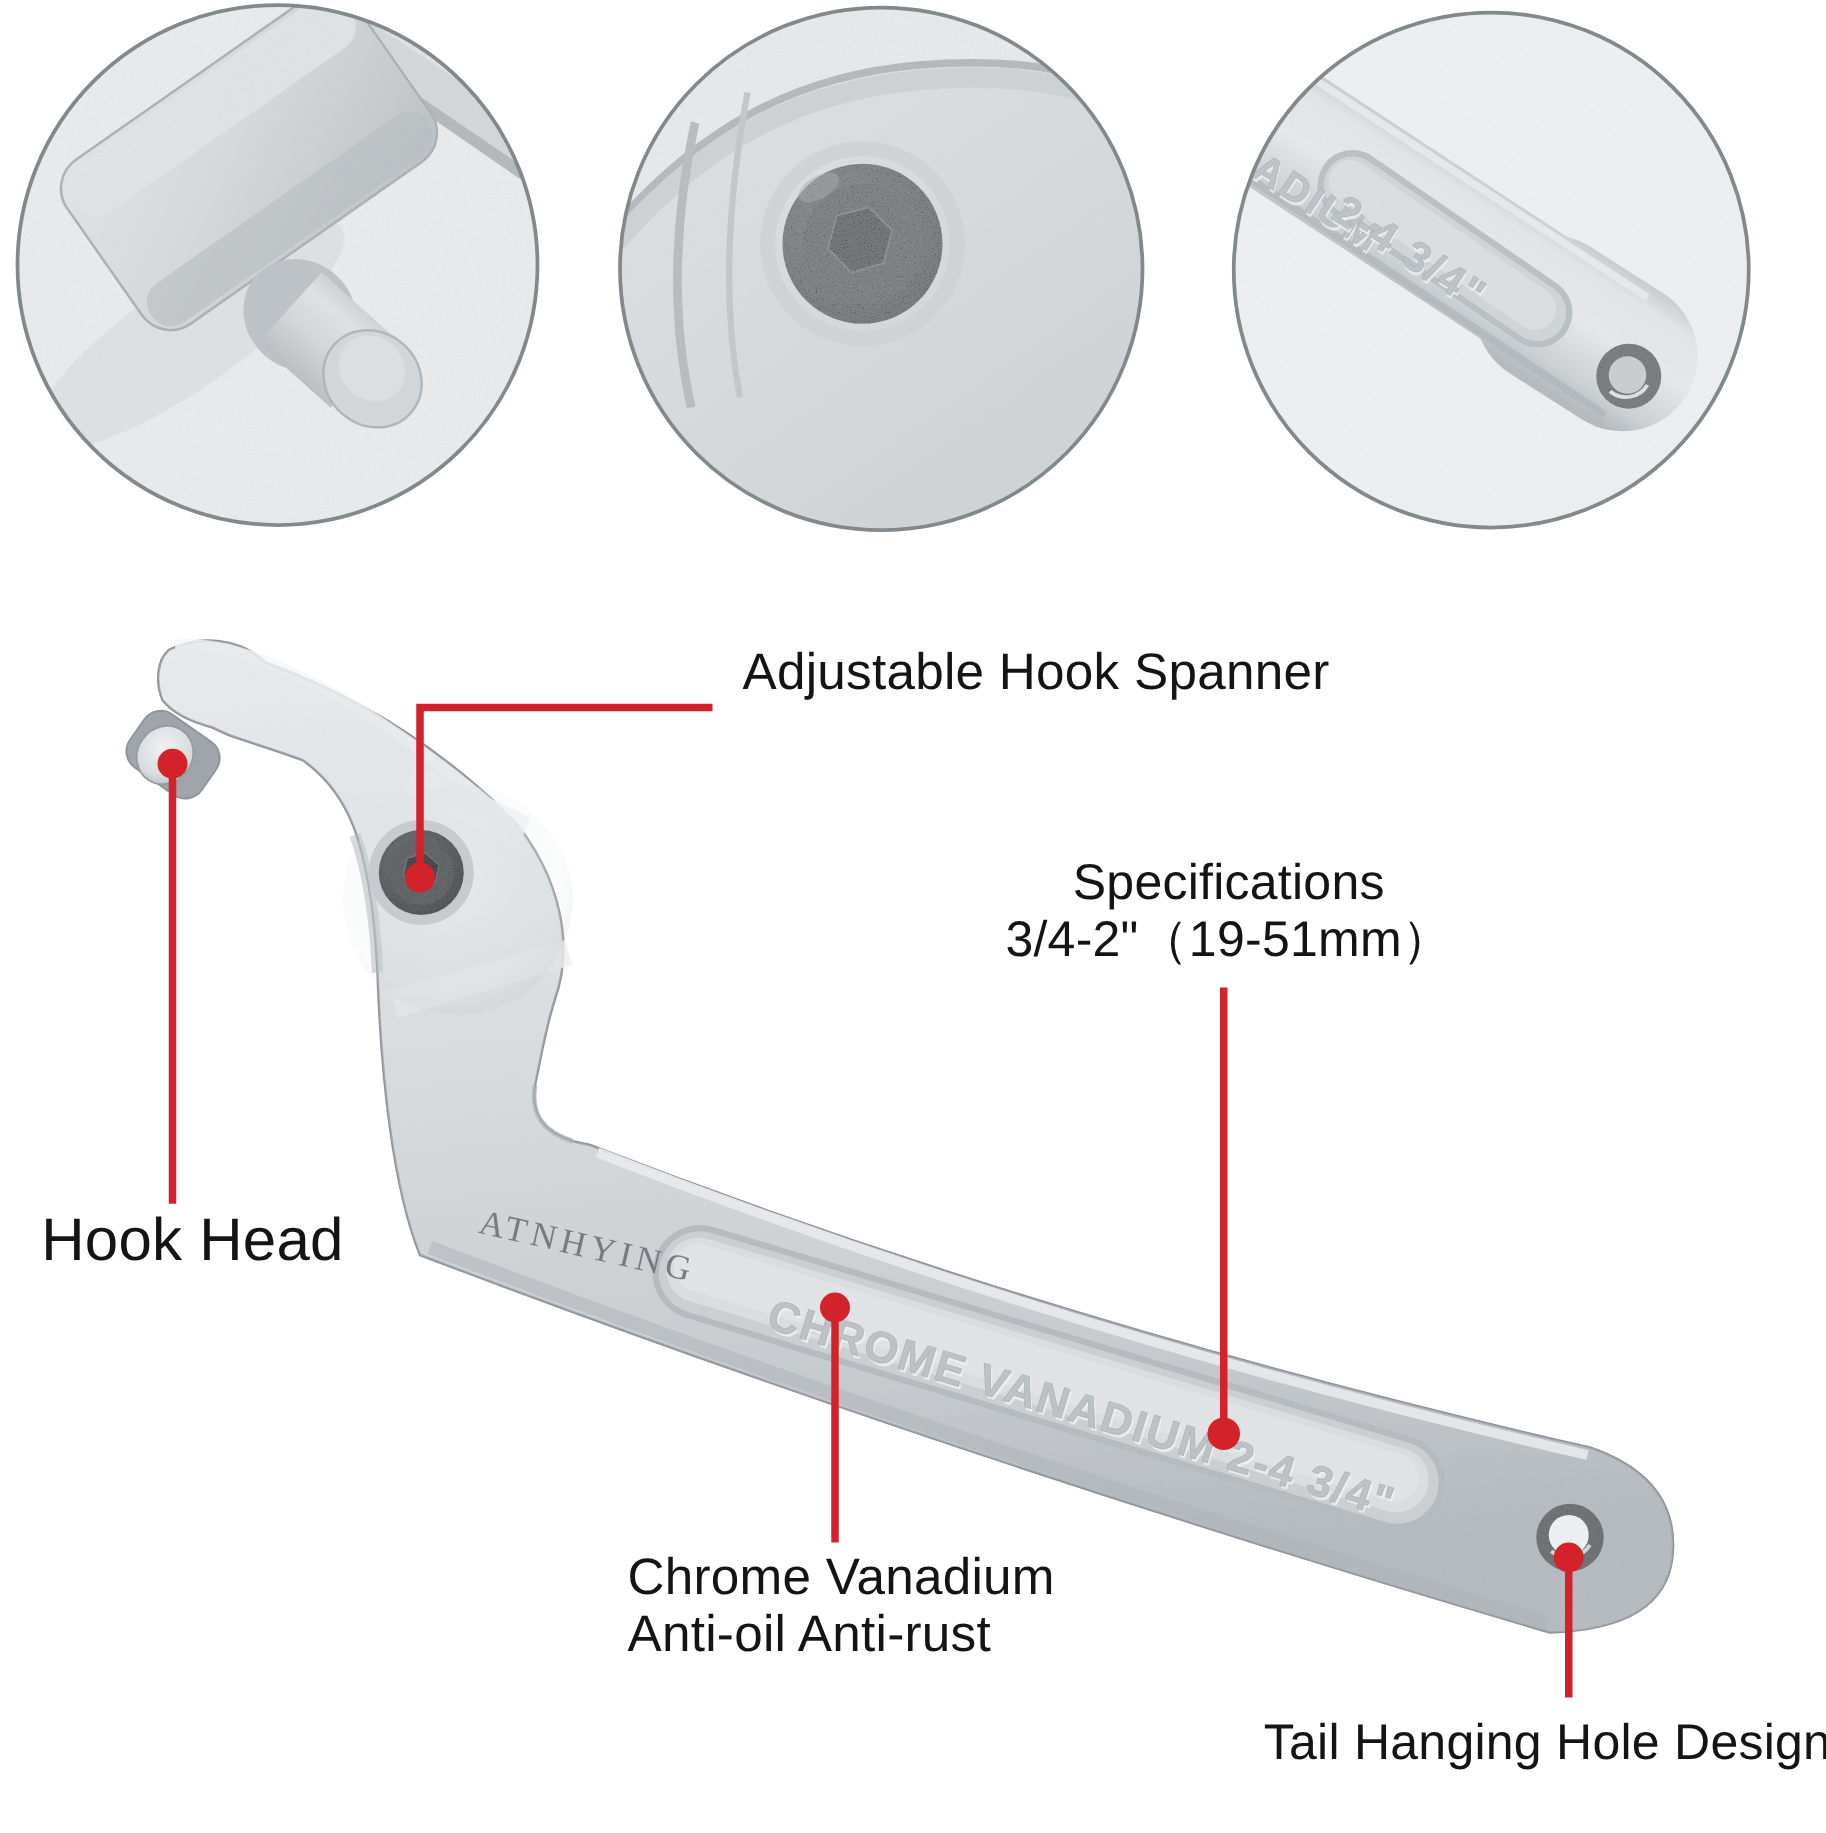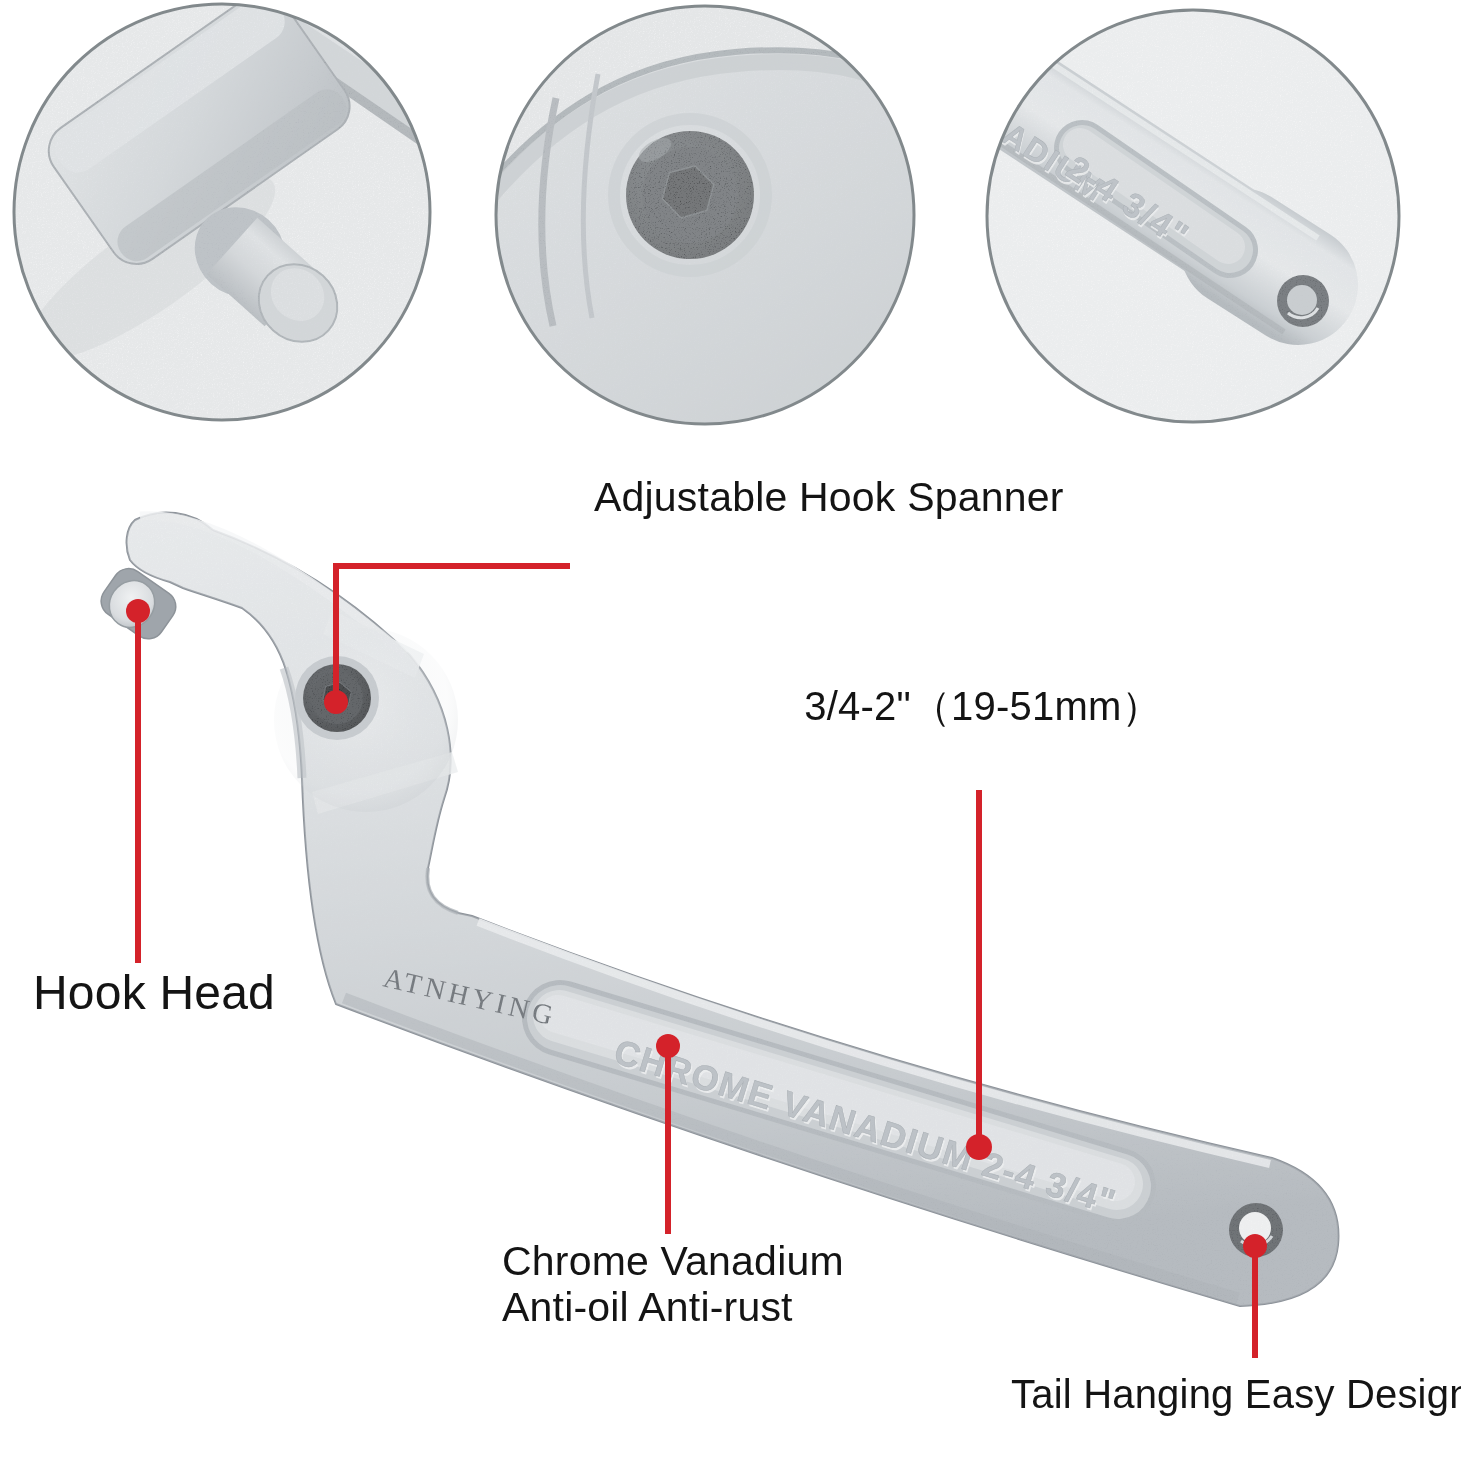"Adjustable Hook Spanner" #lbl-adjustable { top: 473px -> 513px }
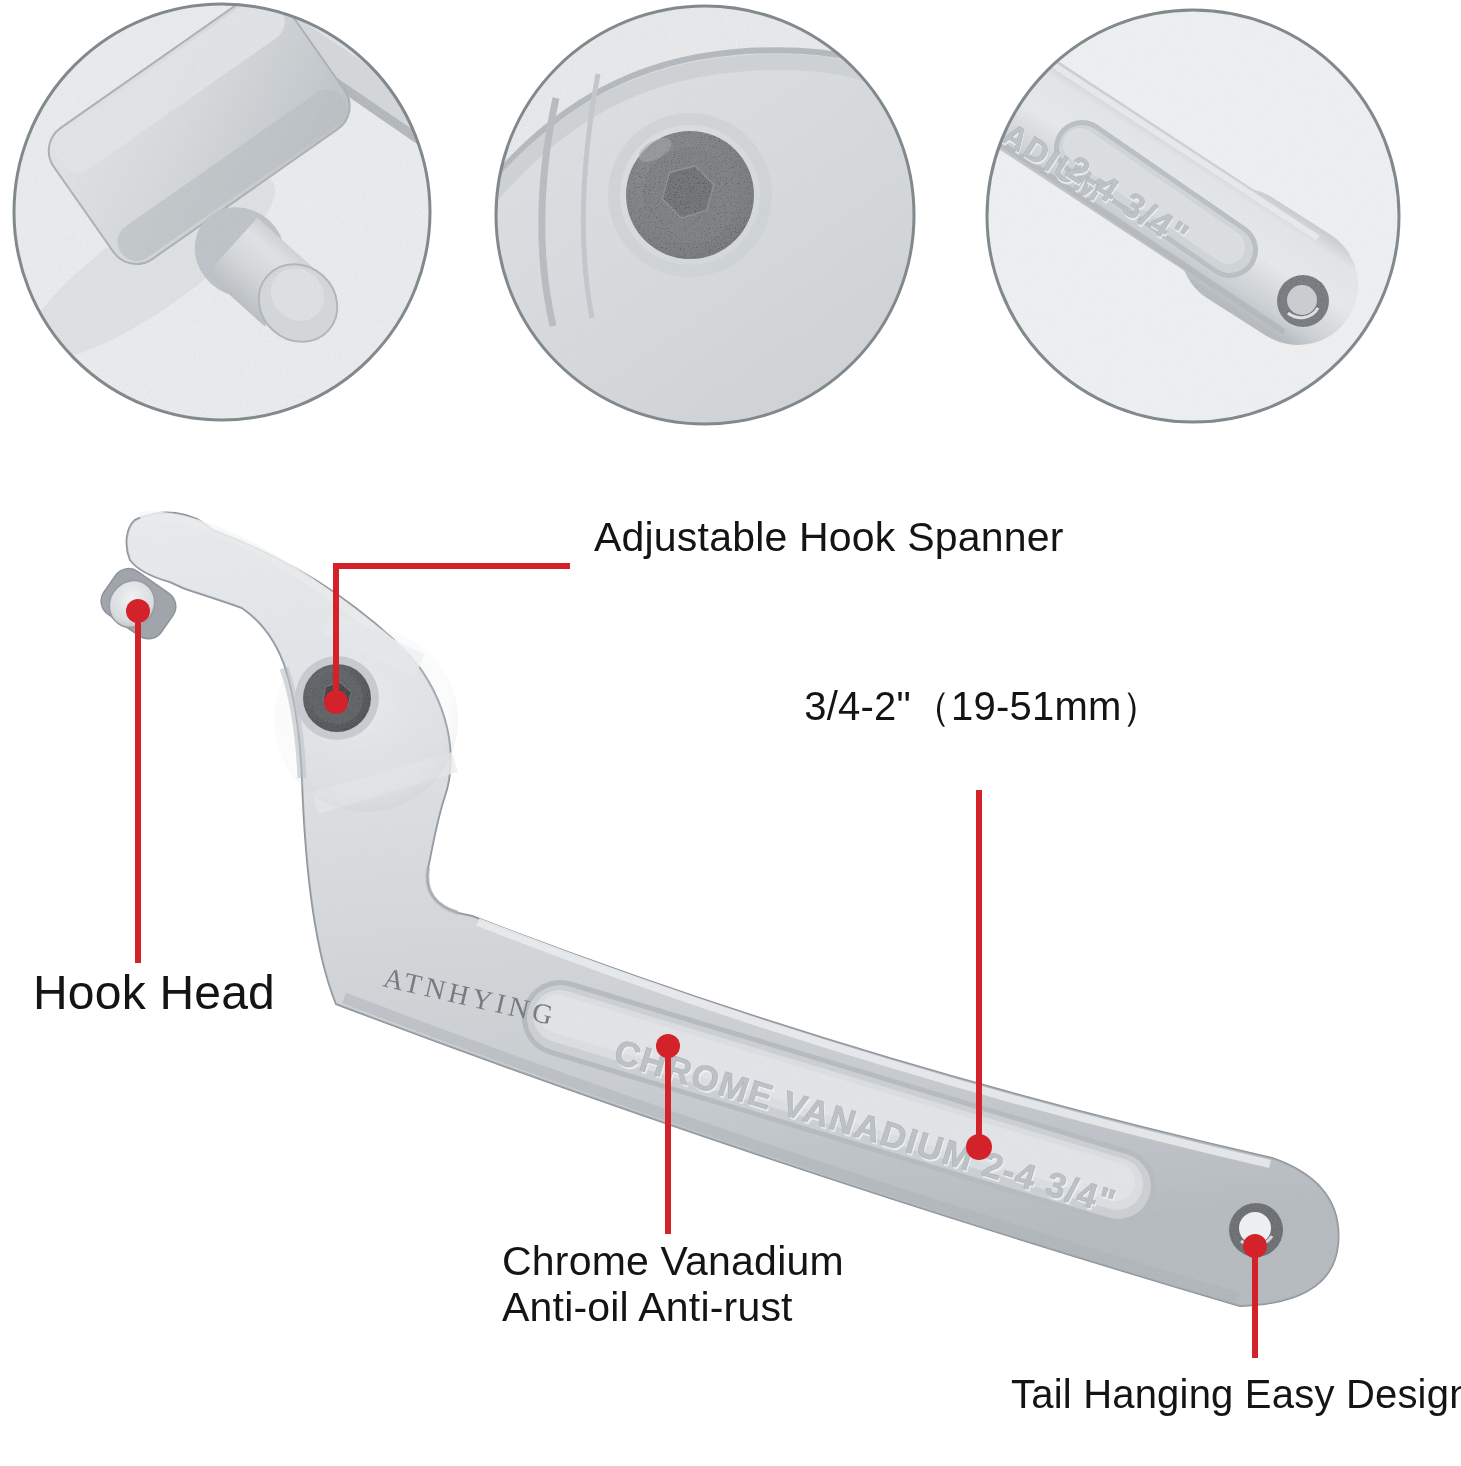"Specifications" div { html: none -> <div>Specifications</div> }
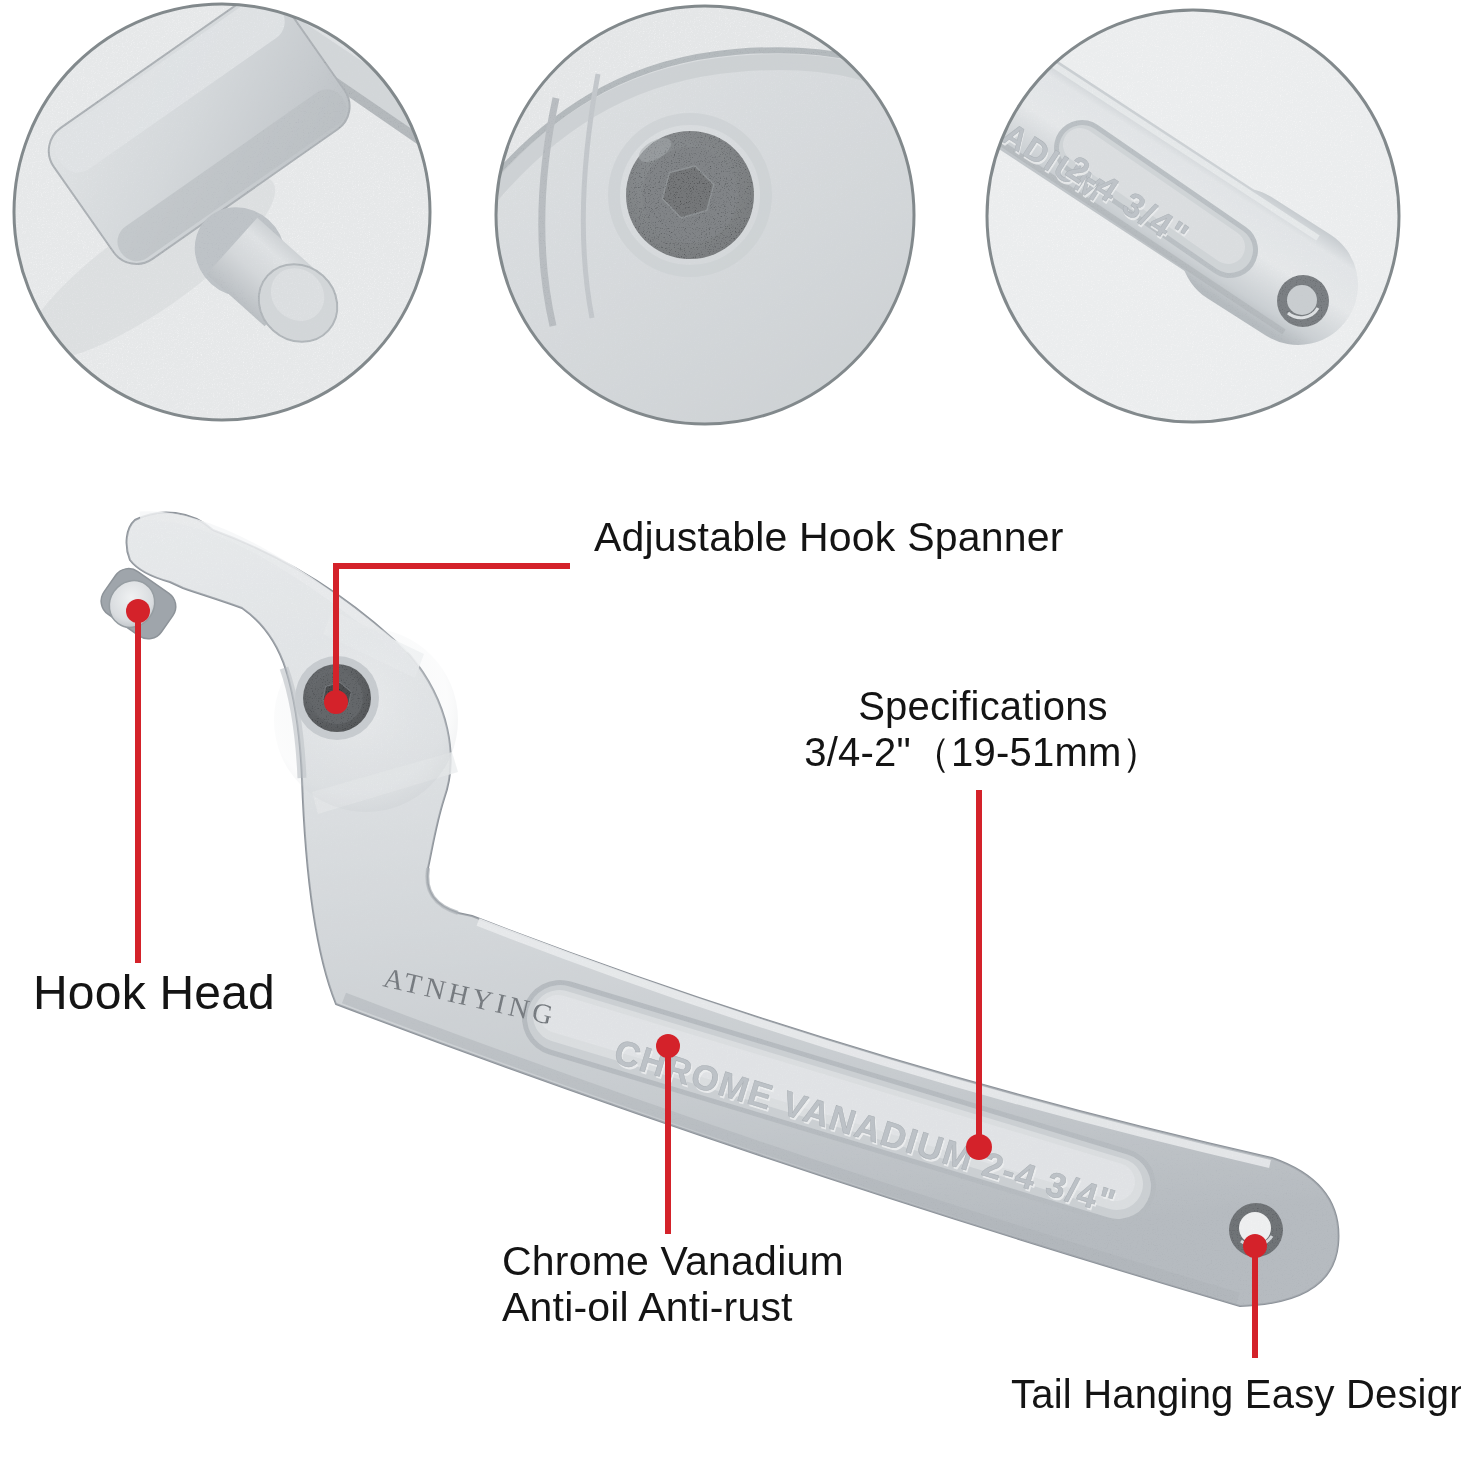"Tail Hanging Easy Design" div { text: Easy -> Hole }
